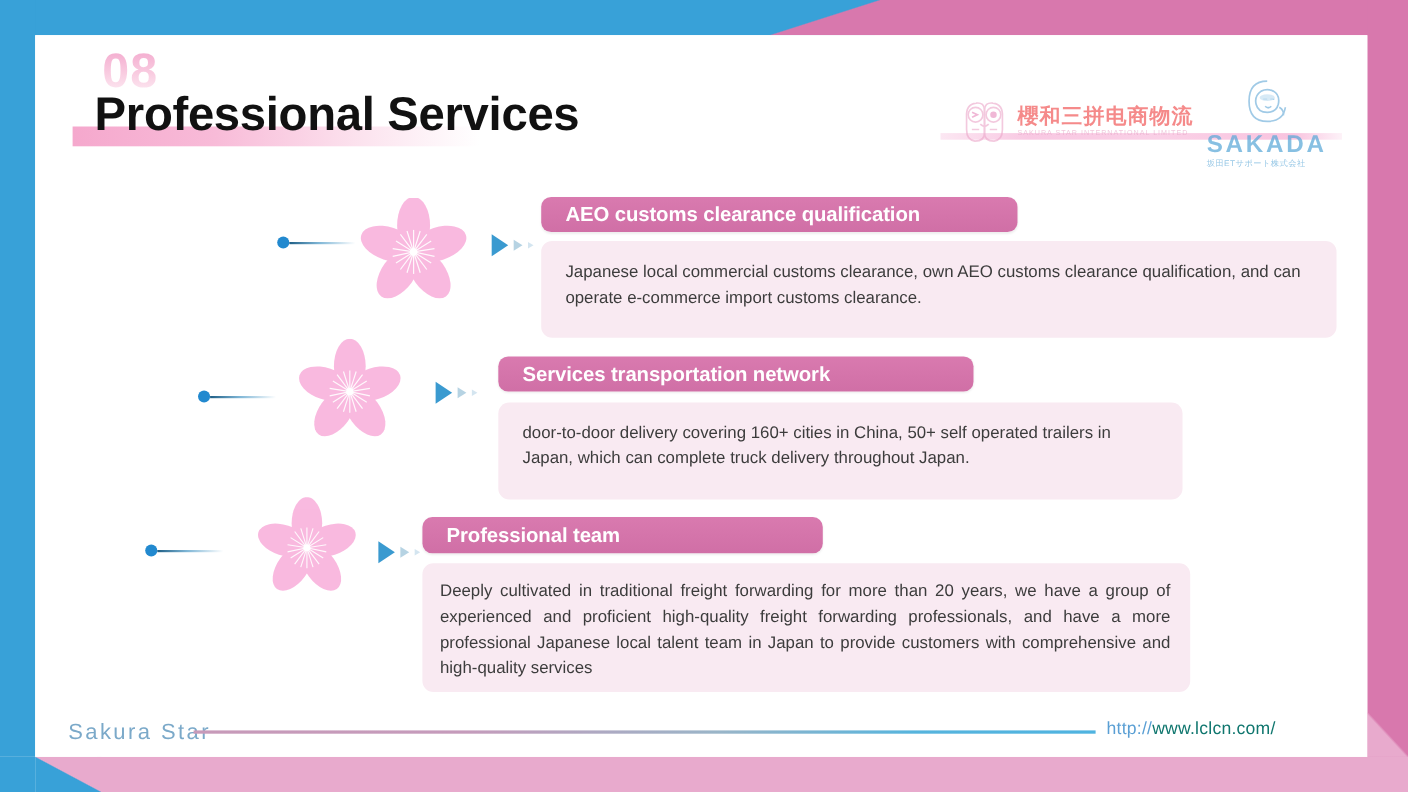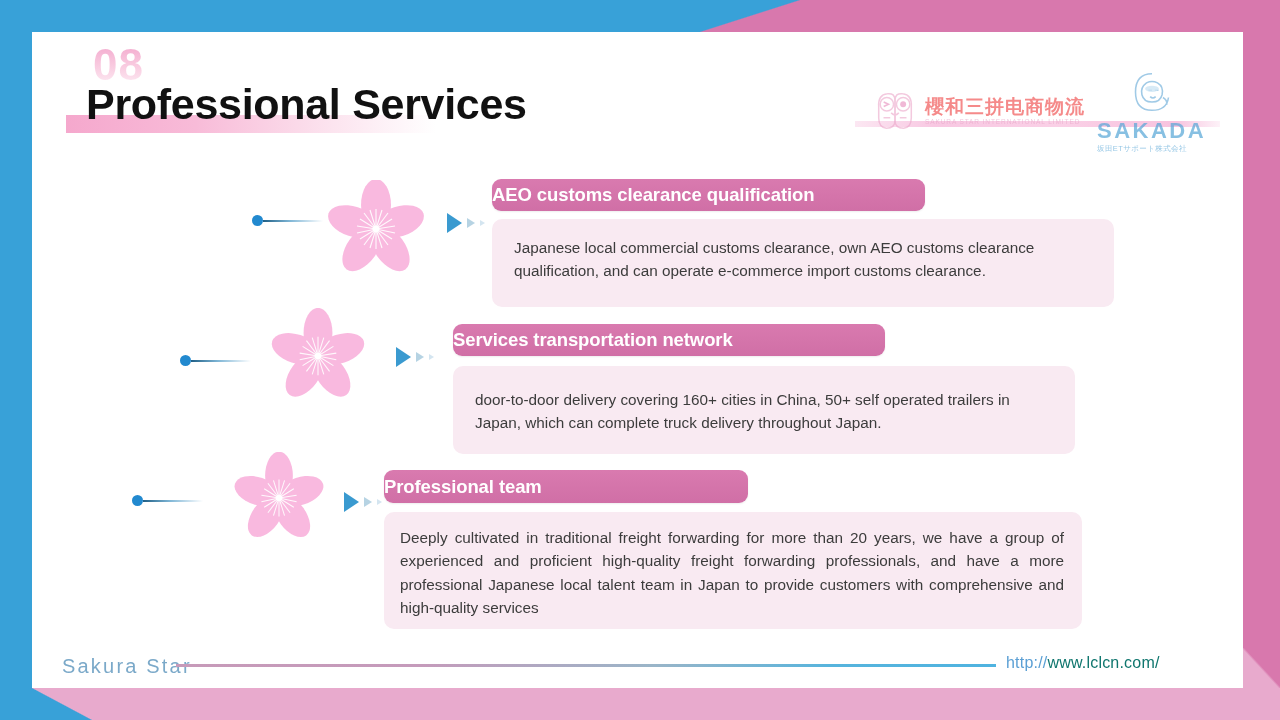"AEO customs clearance qualification" .pill span { margin-left: none -> 22px }
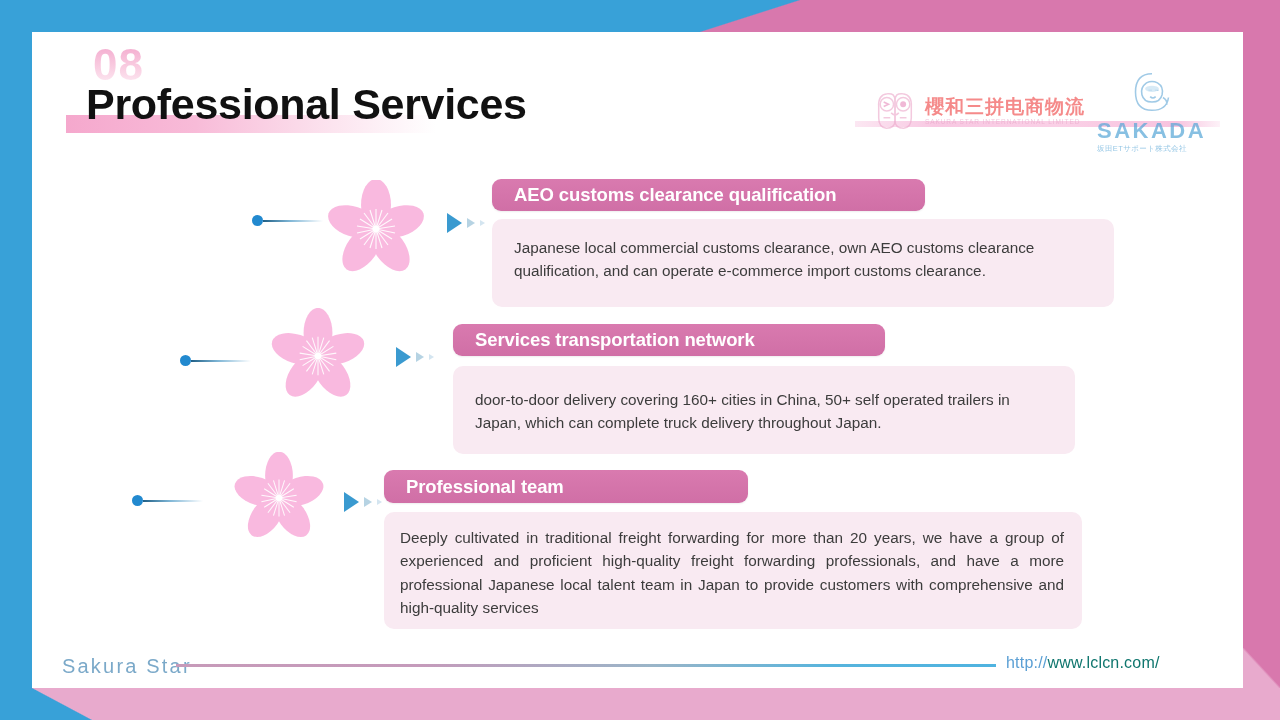"Japanese local commercial customs" div.body-box { width: 622px -> 723px }
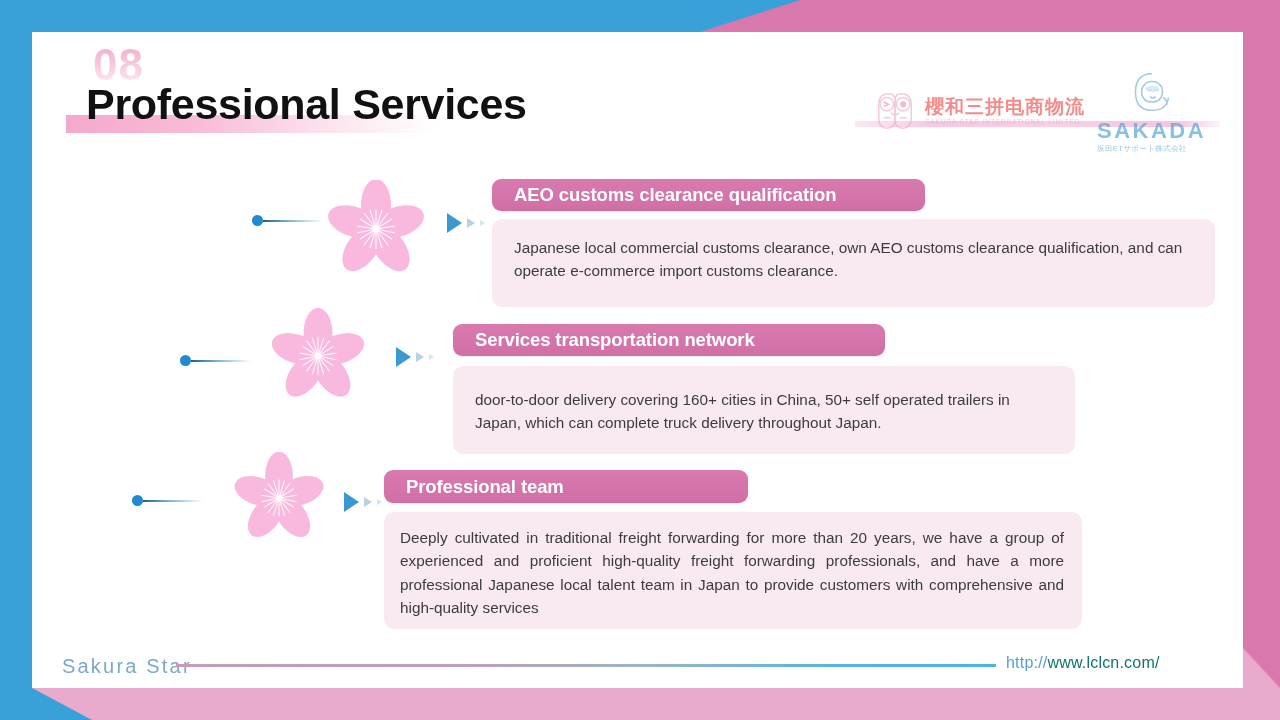"door-to-door delivery covering 160+" div.body-box { padding: 22px 22px 0 22px -> 16px 22px 0 22px }
